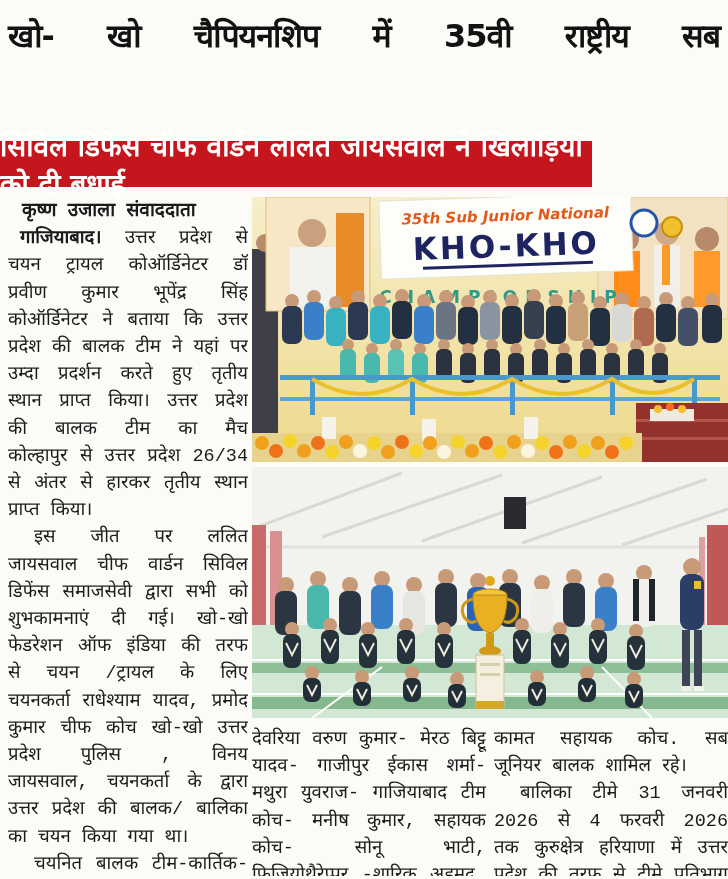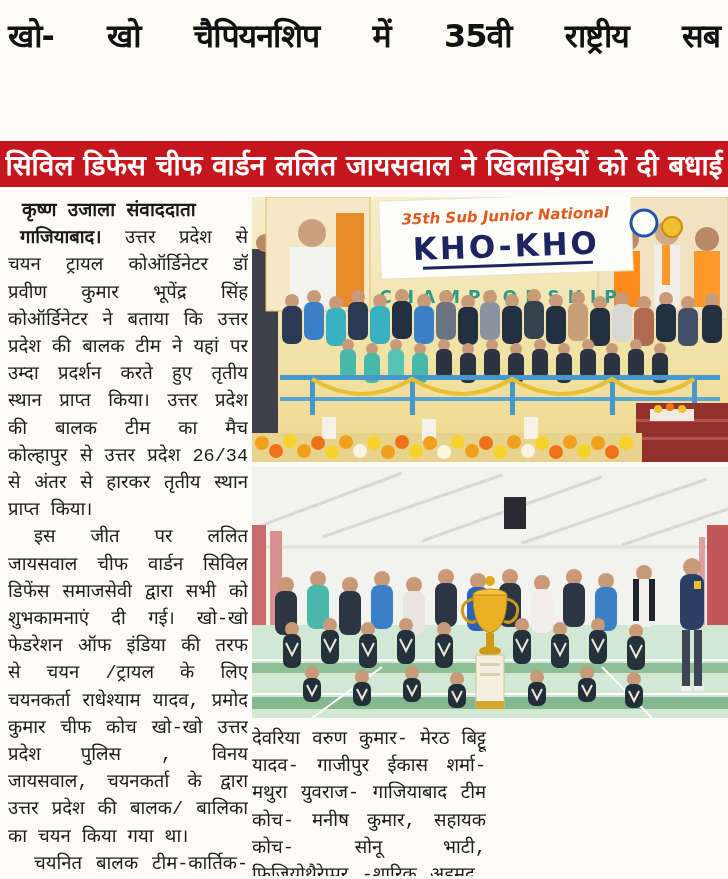"सिविल डिफेस चीफ वार्डन ललित" .subhead { width: 728px -> 592px }
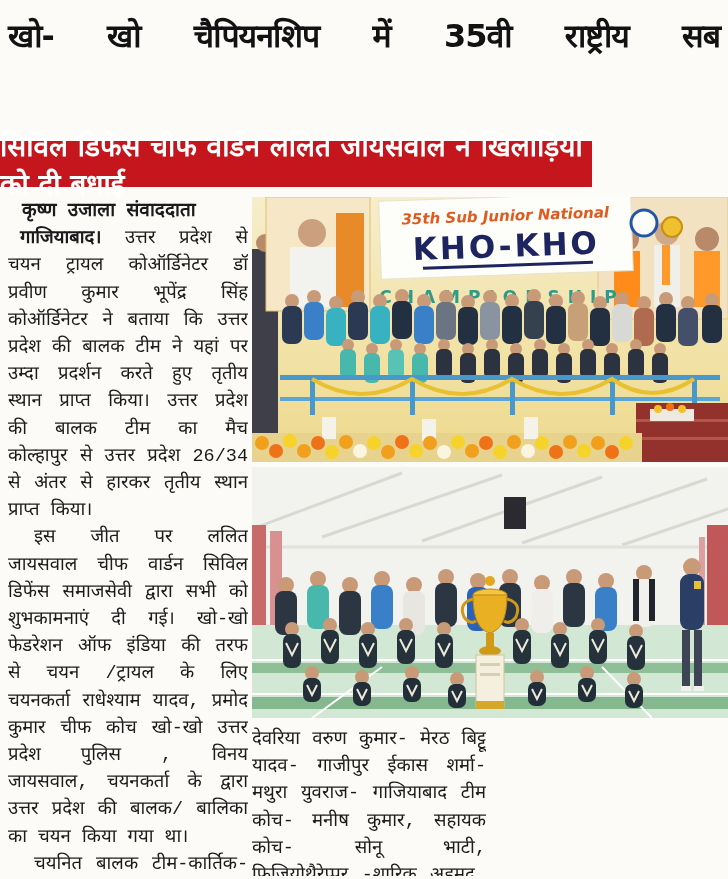"कामत सहायक कोच. सब जूनियर" div.col { html: none -> <div> <p>कामत सहायक कोच. सब जूनियर बालक शामिल रहे।</p> <p>बालिका टीमे 31 जनवरी 2026 से 4 फरवरी 2026 तक कुरुक्षेत्र हरियाणा में उत्तर प्रदेश की तरफ से टीमे प्रतिभाग कर रही है।</p> </div> }
